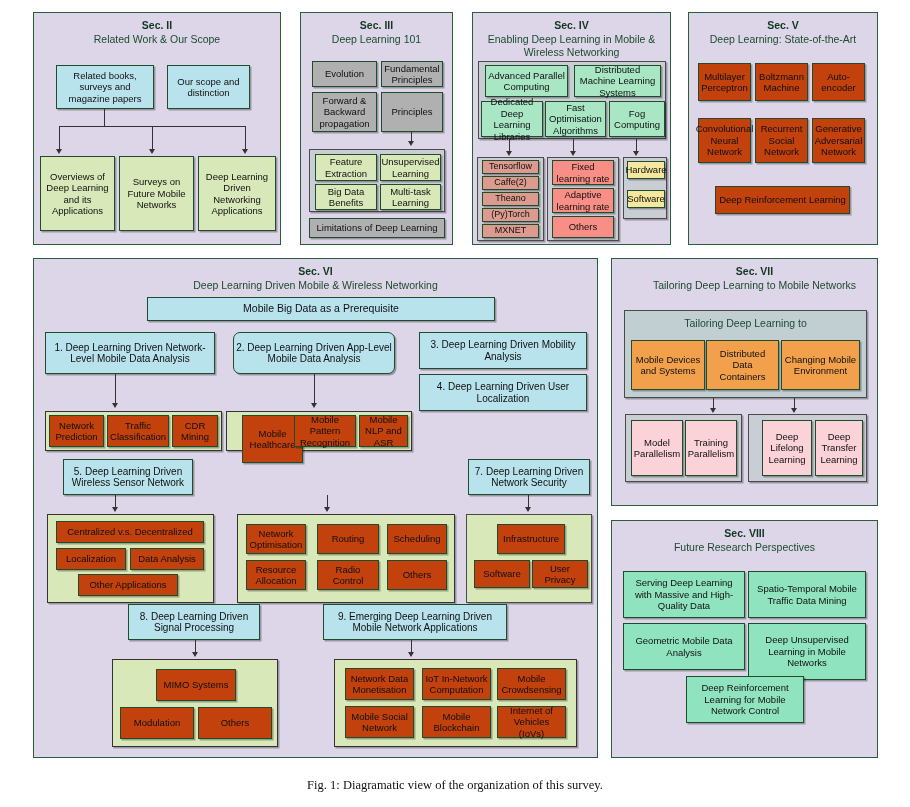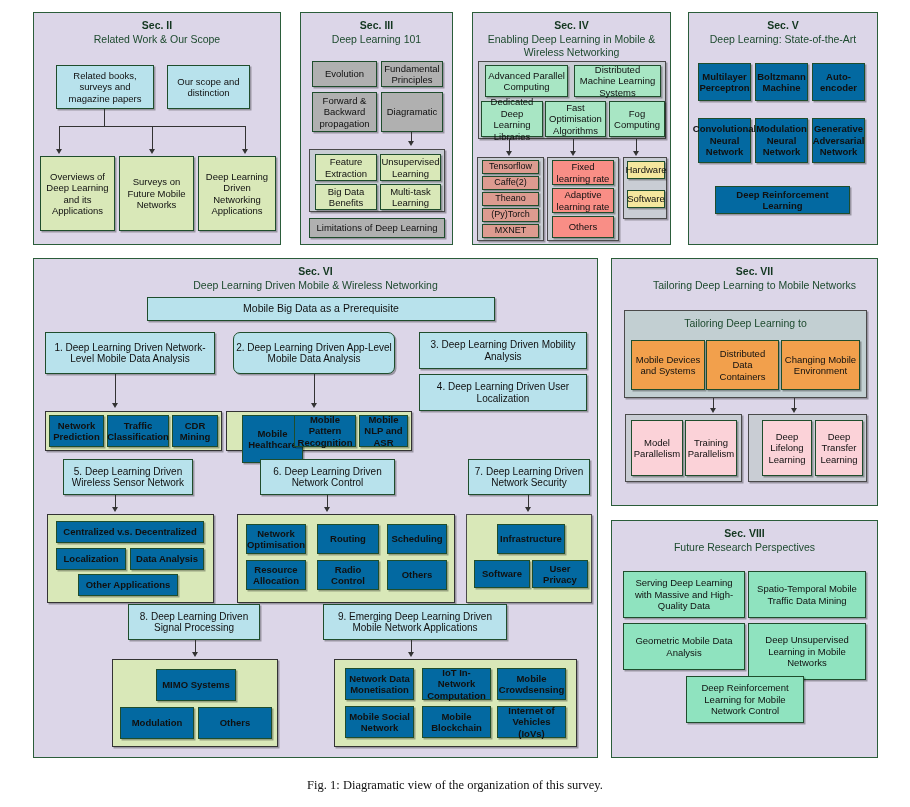"Multilayer Perceptron" .f-orange { background: #0369a1 -> #c2410c; font-weight: bold -> none }
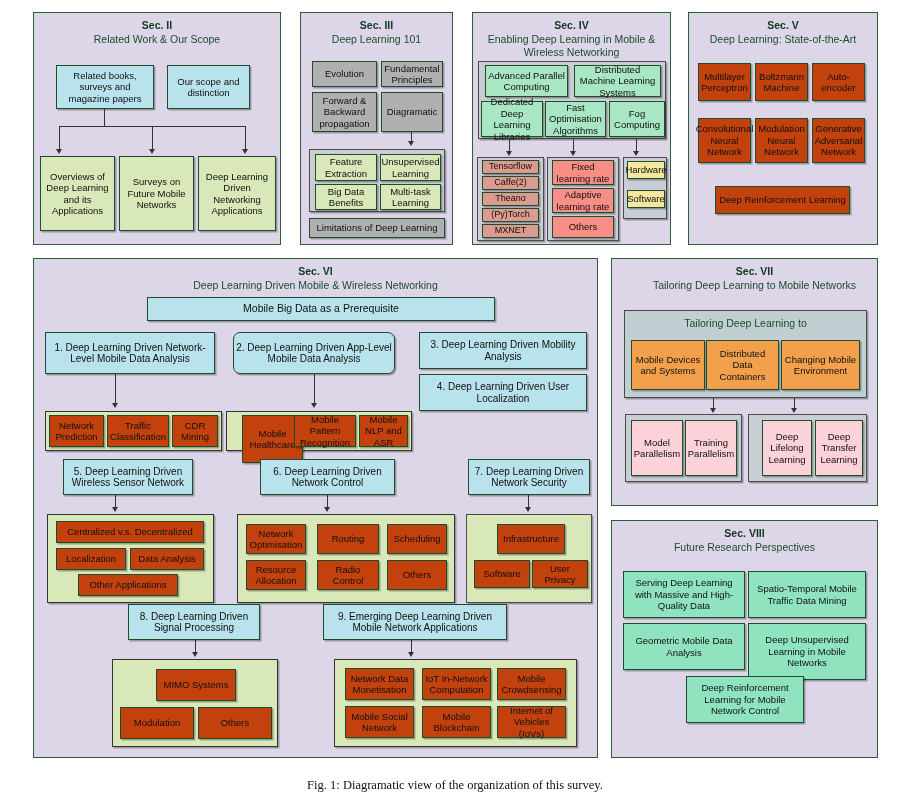"Diagramatic" div.box { text: Diagramatic -> Principles }
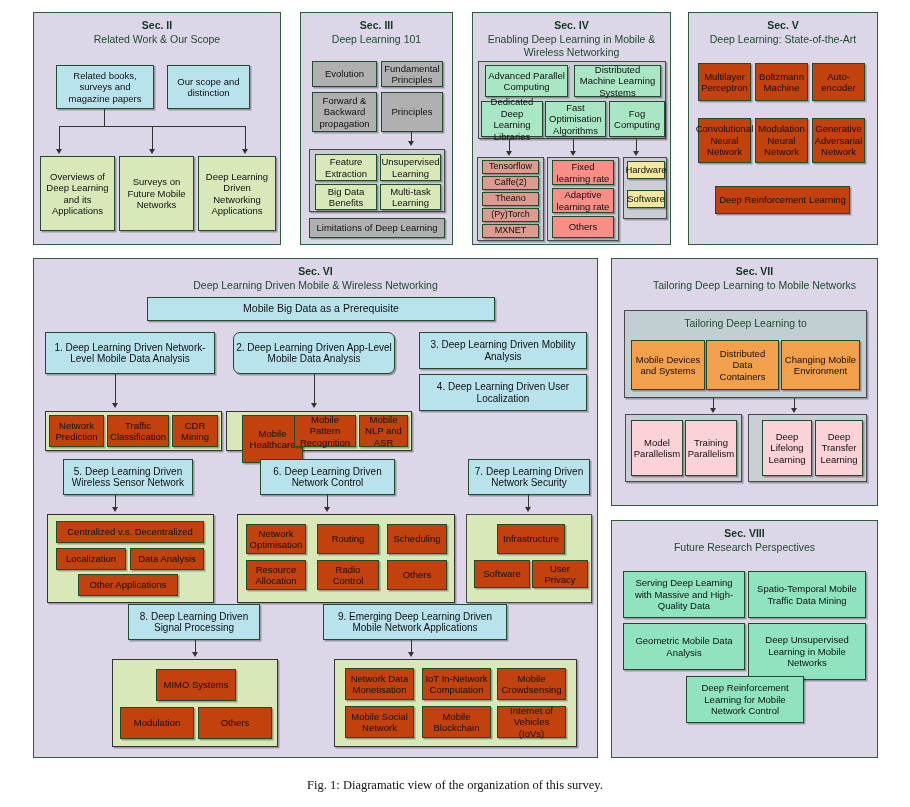"Modulation Neural Network" div.box { text: Modulation Neural -> Recurrent Social }
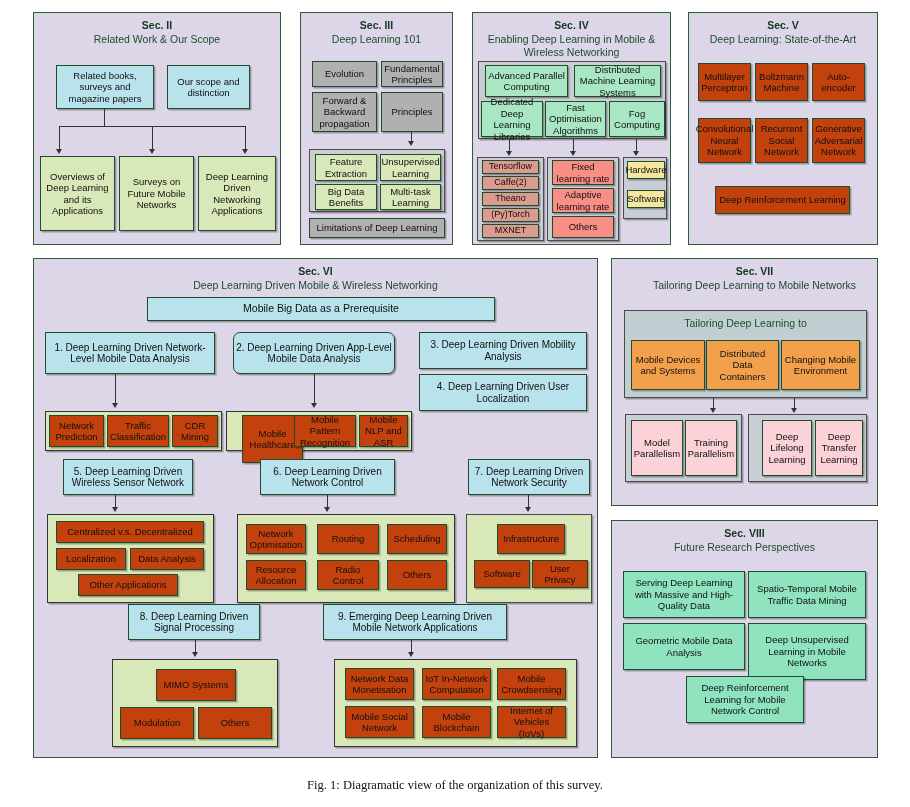"6. Deep Learning Driven Network" div.box { html: <div>6. Deep Learning Driven Network Control</div> -> none }
